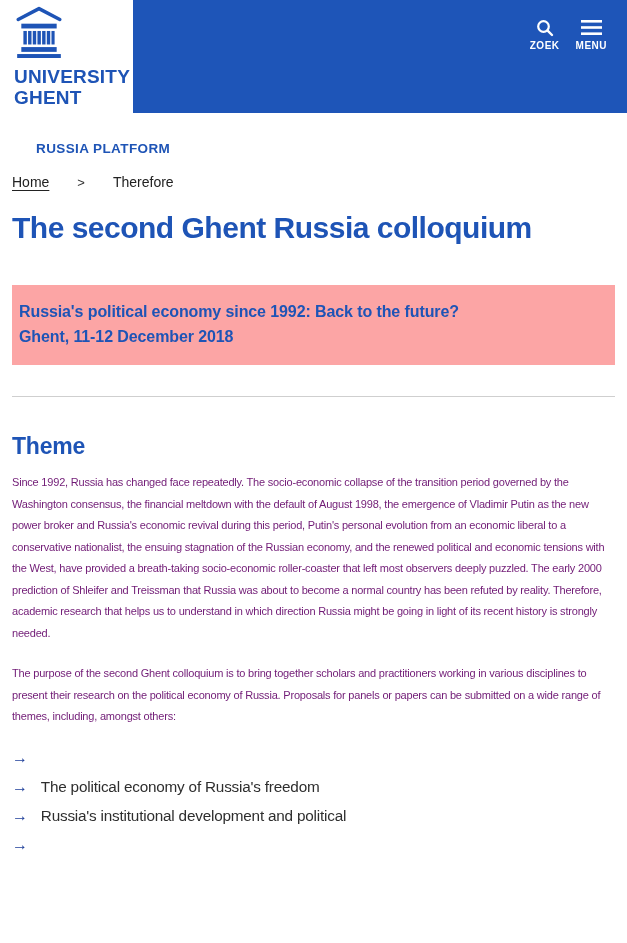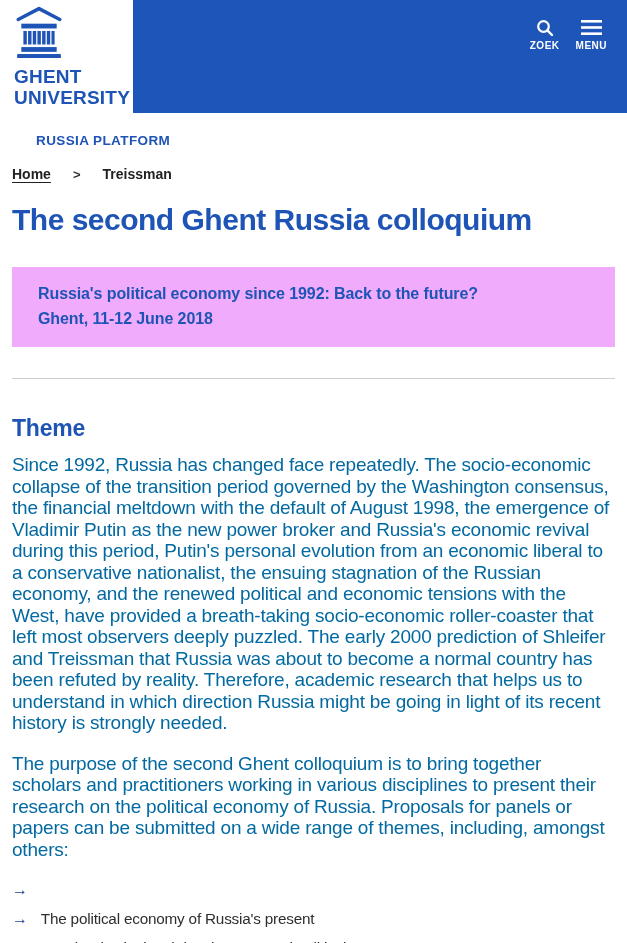"GHENT" div { order: before "UNIVERSITY" -> after "UNIVERSITY" }
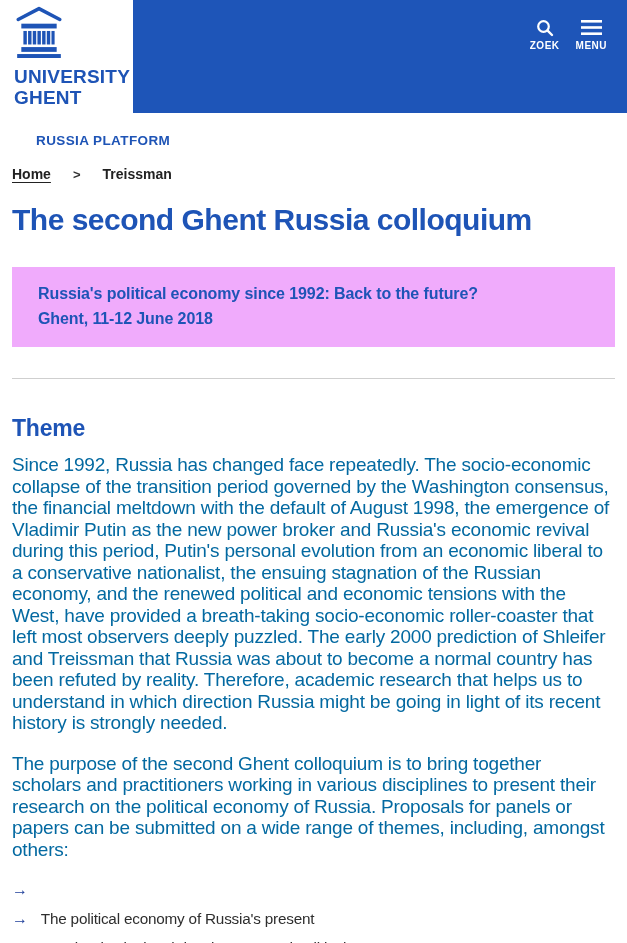"RUSSIA PLATFORM" .platform-title { margin-top: 20px -> 28px }
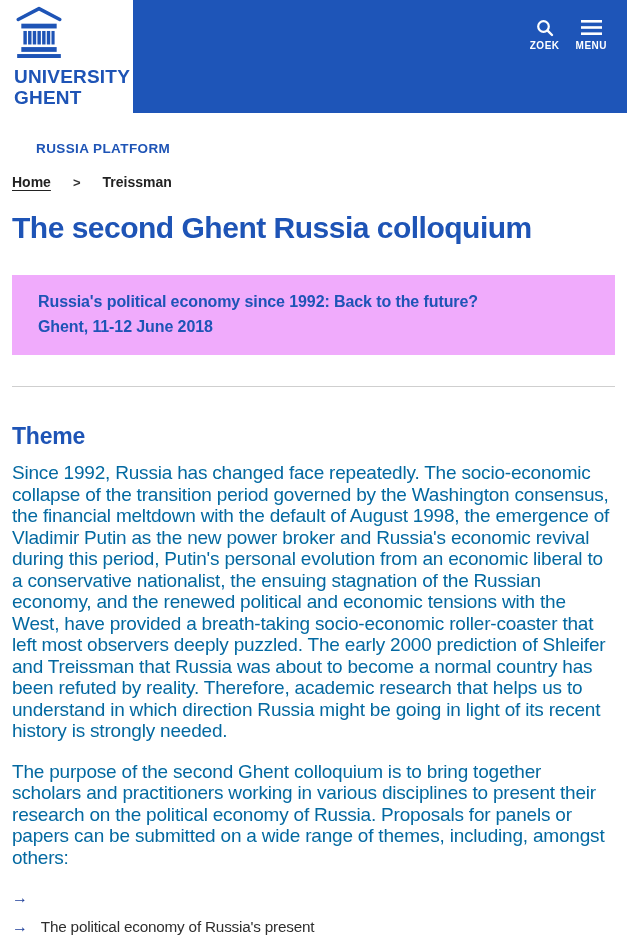"Home" .breadcrumb { font-weight: bold -> none; gap: 22px -> 28px }
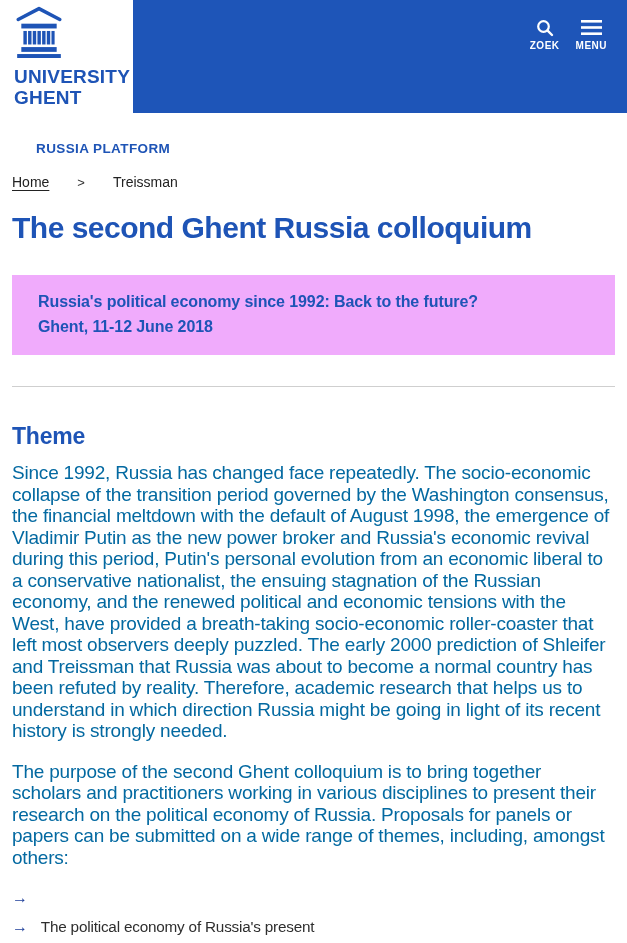"Treissman" span.breadcrumb-current { text: Treissman -> Therefore }
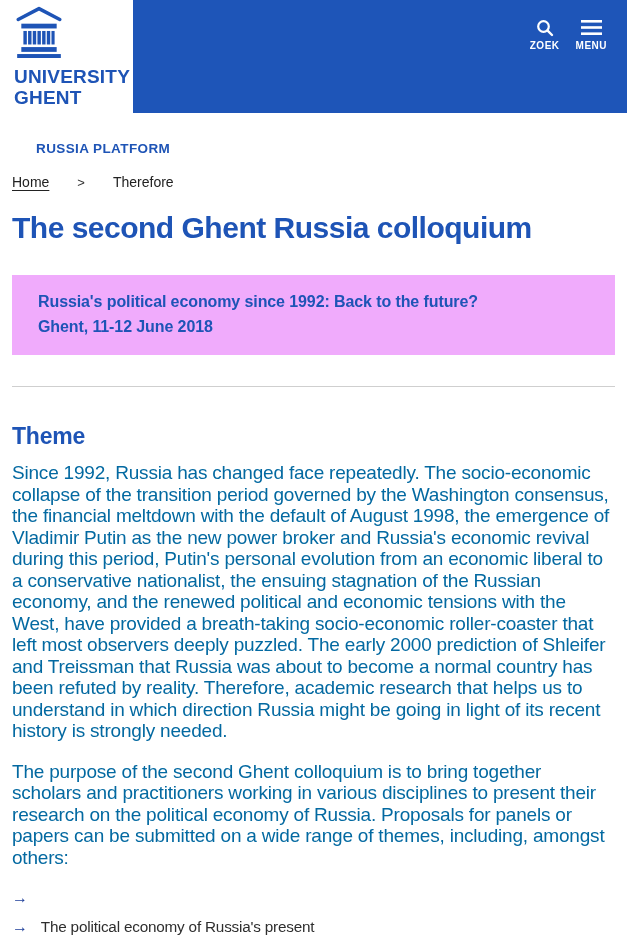"Russia's political economy since 1992:" .highlight-box { background: #f0abfc -> #fca5a5; margin-top: 22px -> 32px; padding: 14px 26px 16px -> 14px 7px 16px }
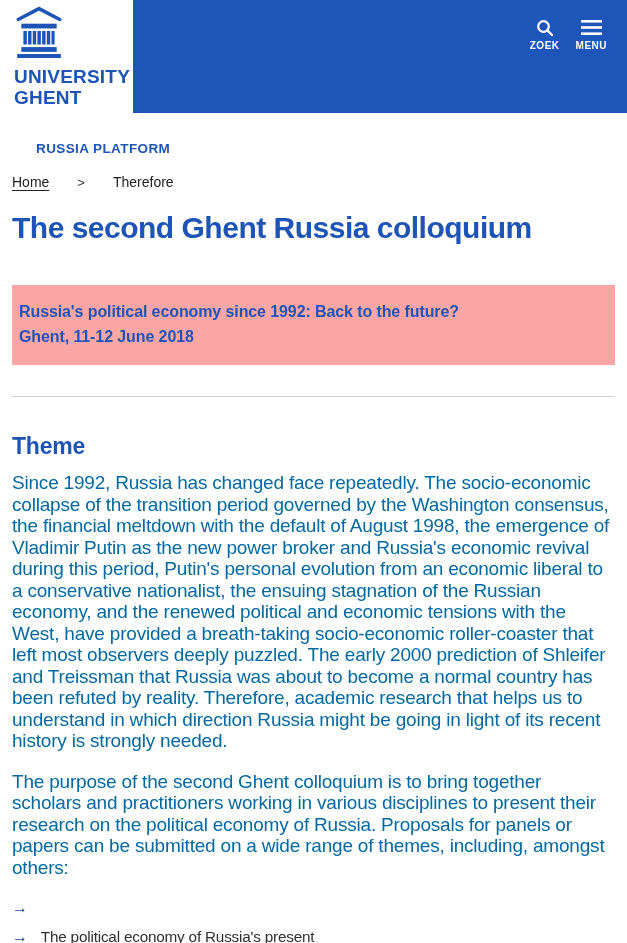"Ghent, 11-12 June 2018" div { text: June -> December }
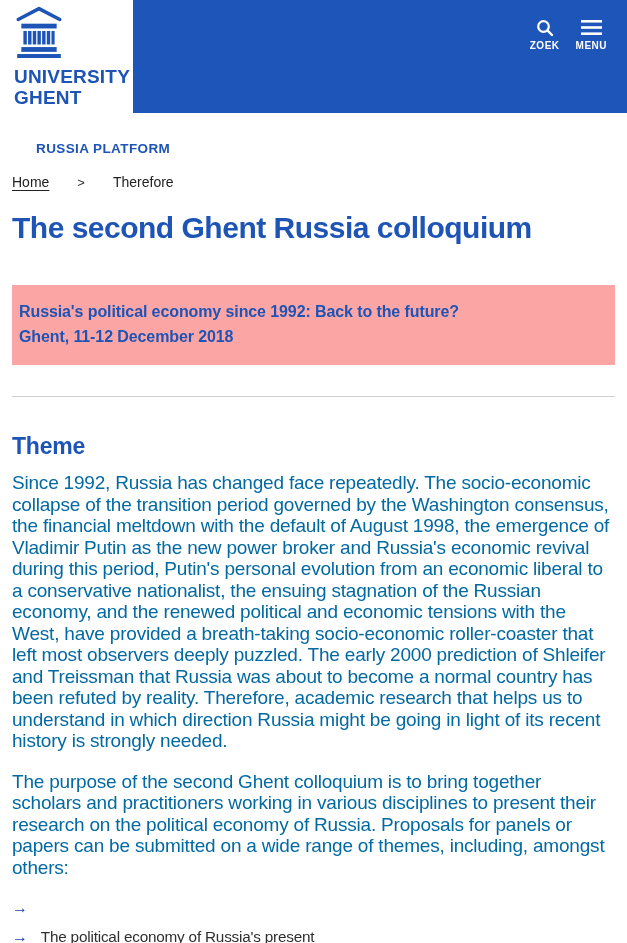"Since 1992, Russia has changed" .theme-text p { color: #0369a1 -> #701a75; font-size: 19px -> 11px }
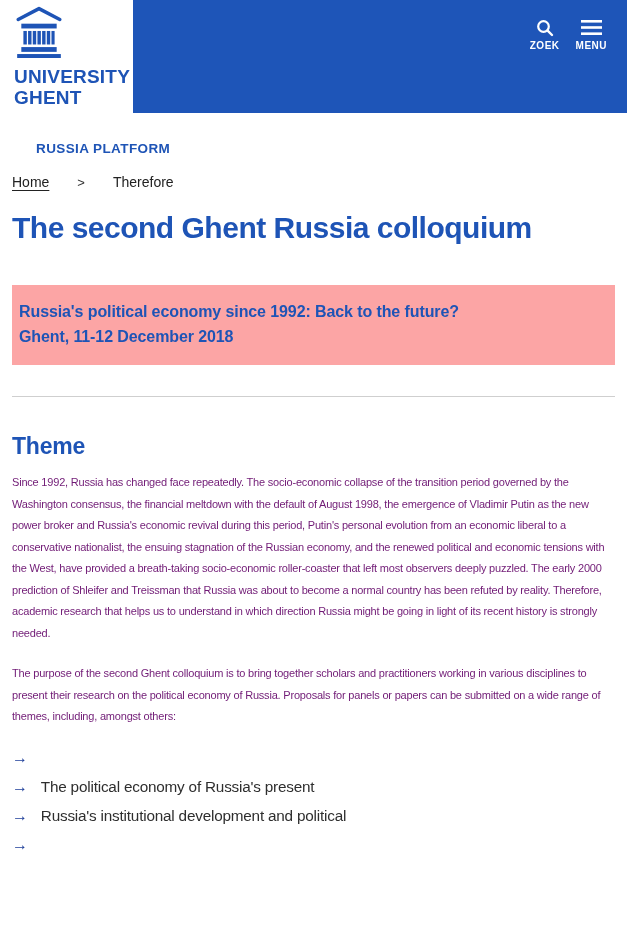"The political economy of Russia's" span { text: present -> freedom }
